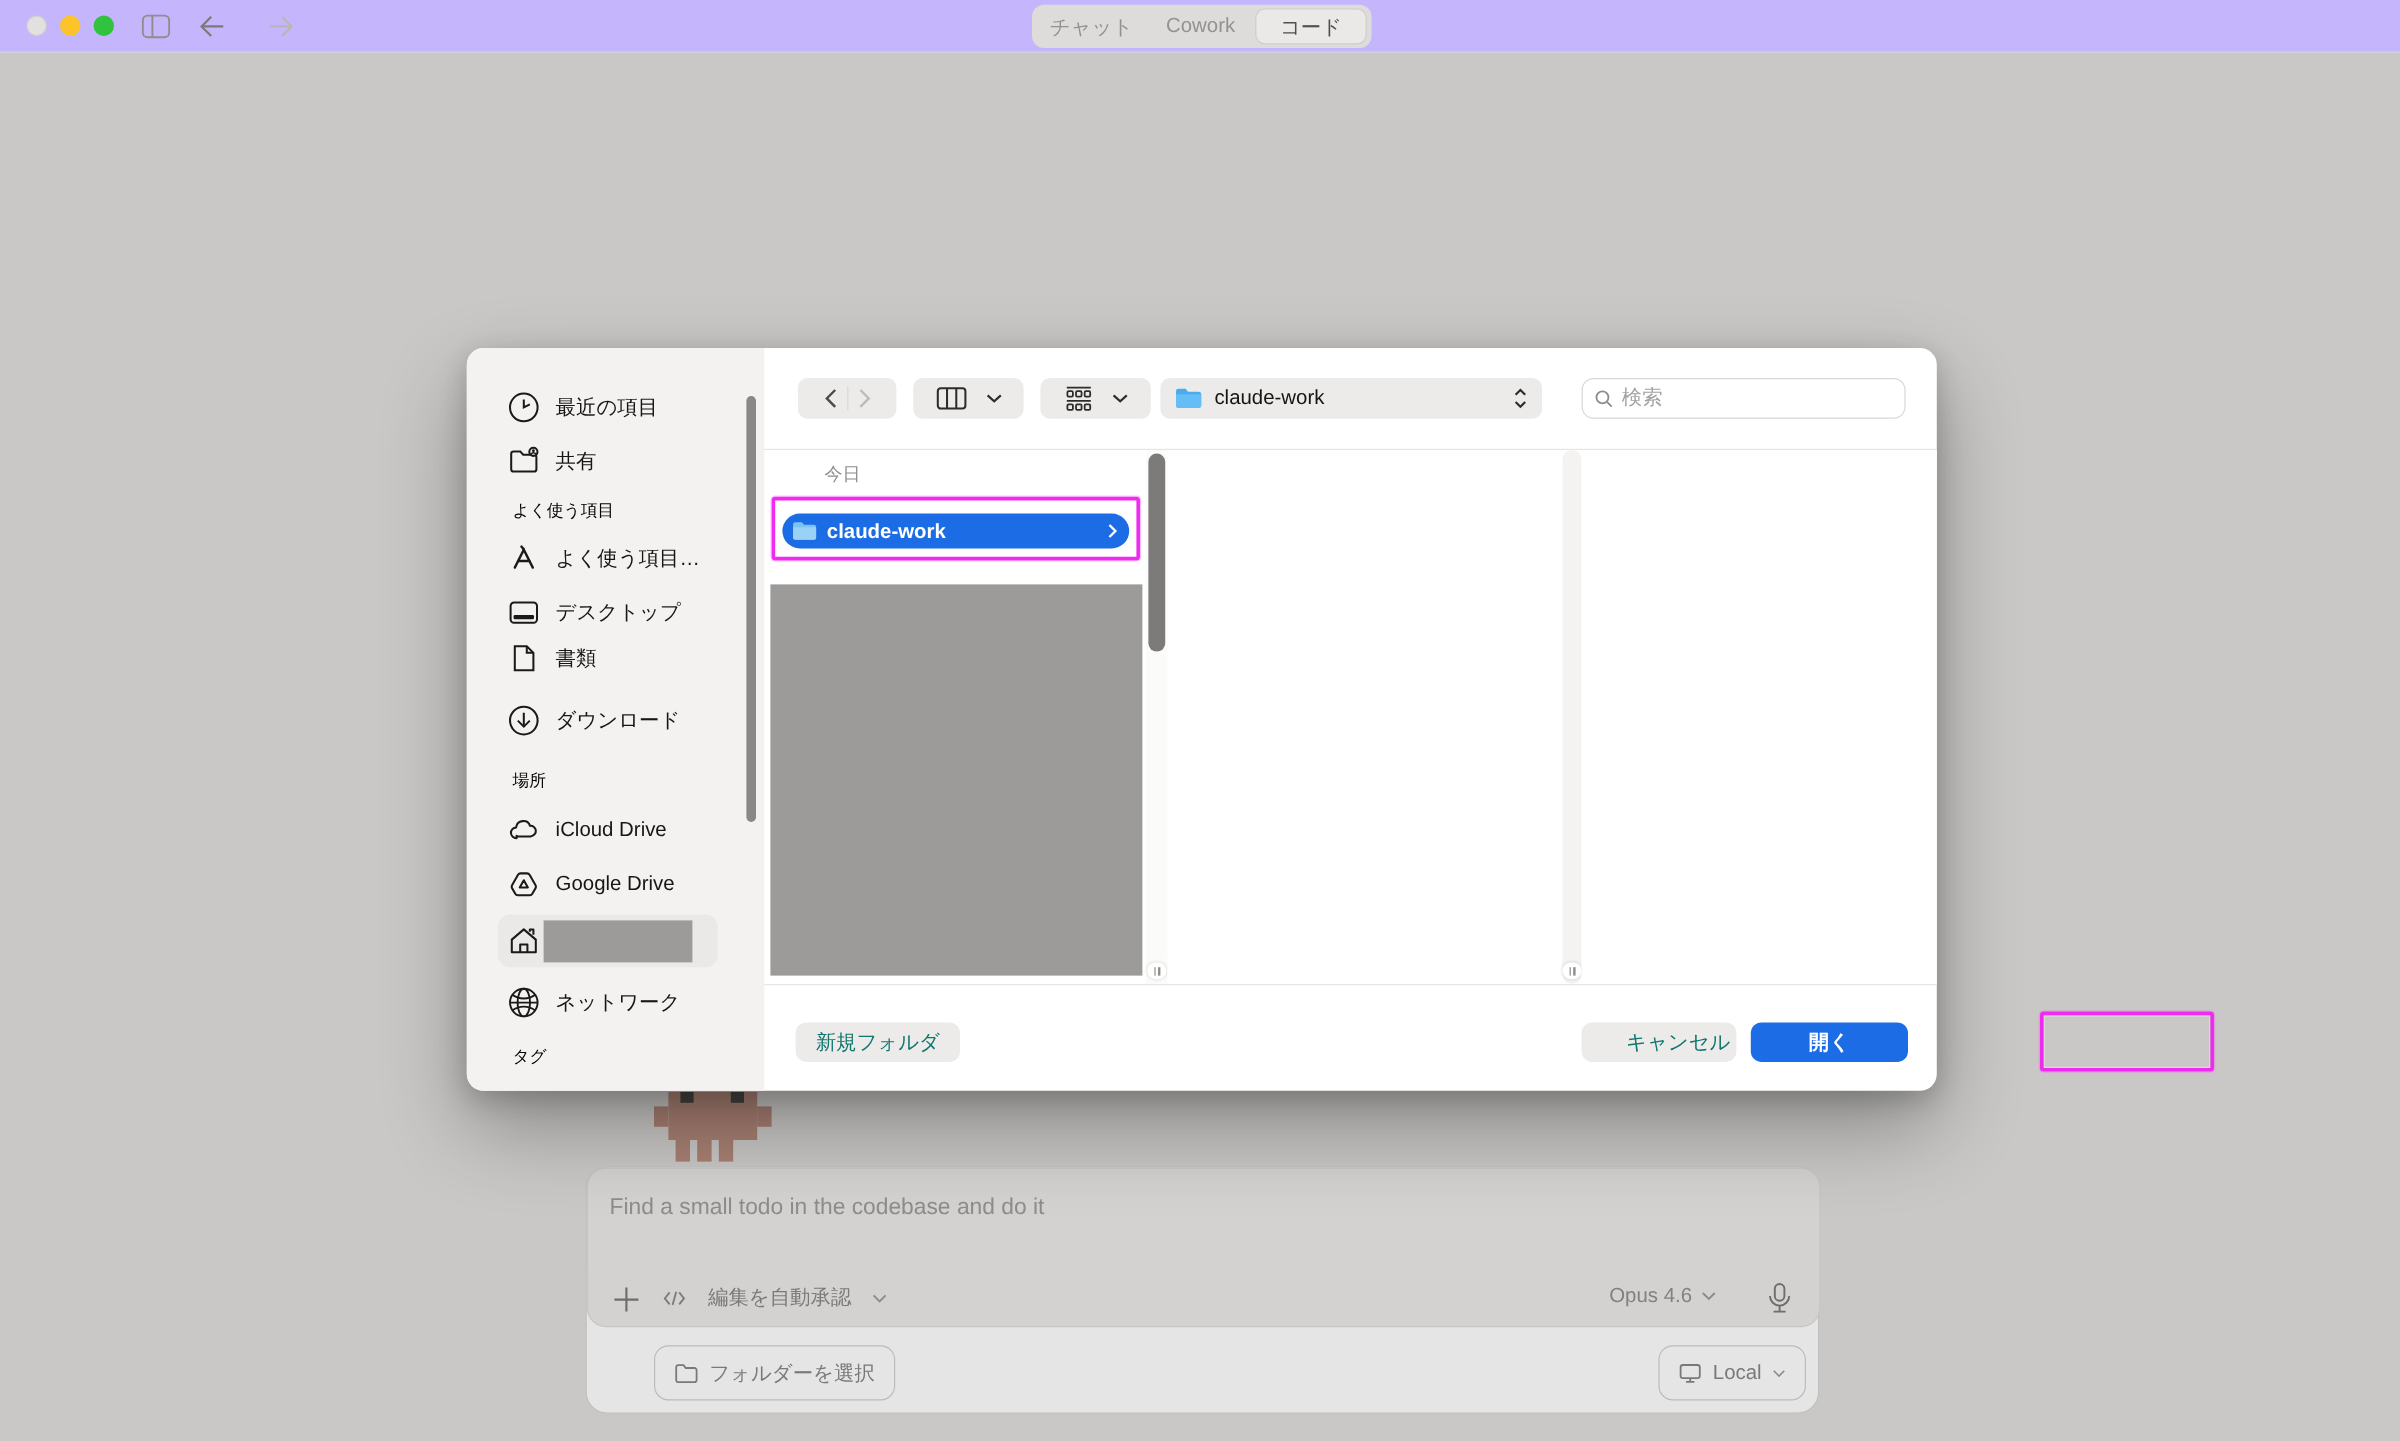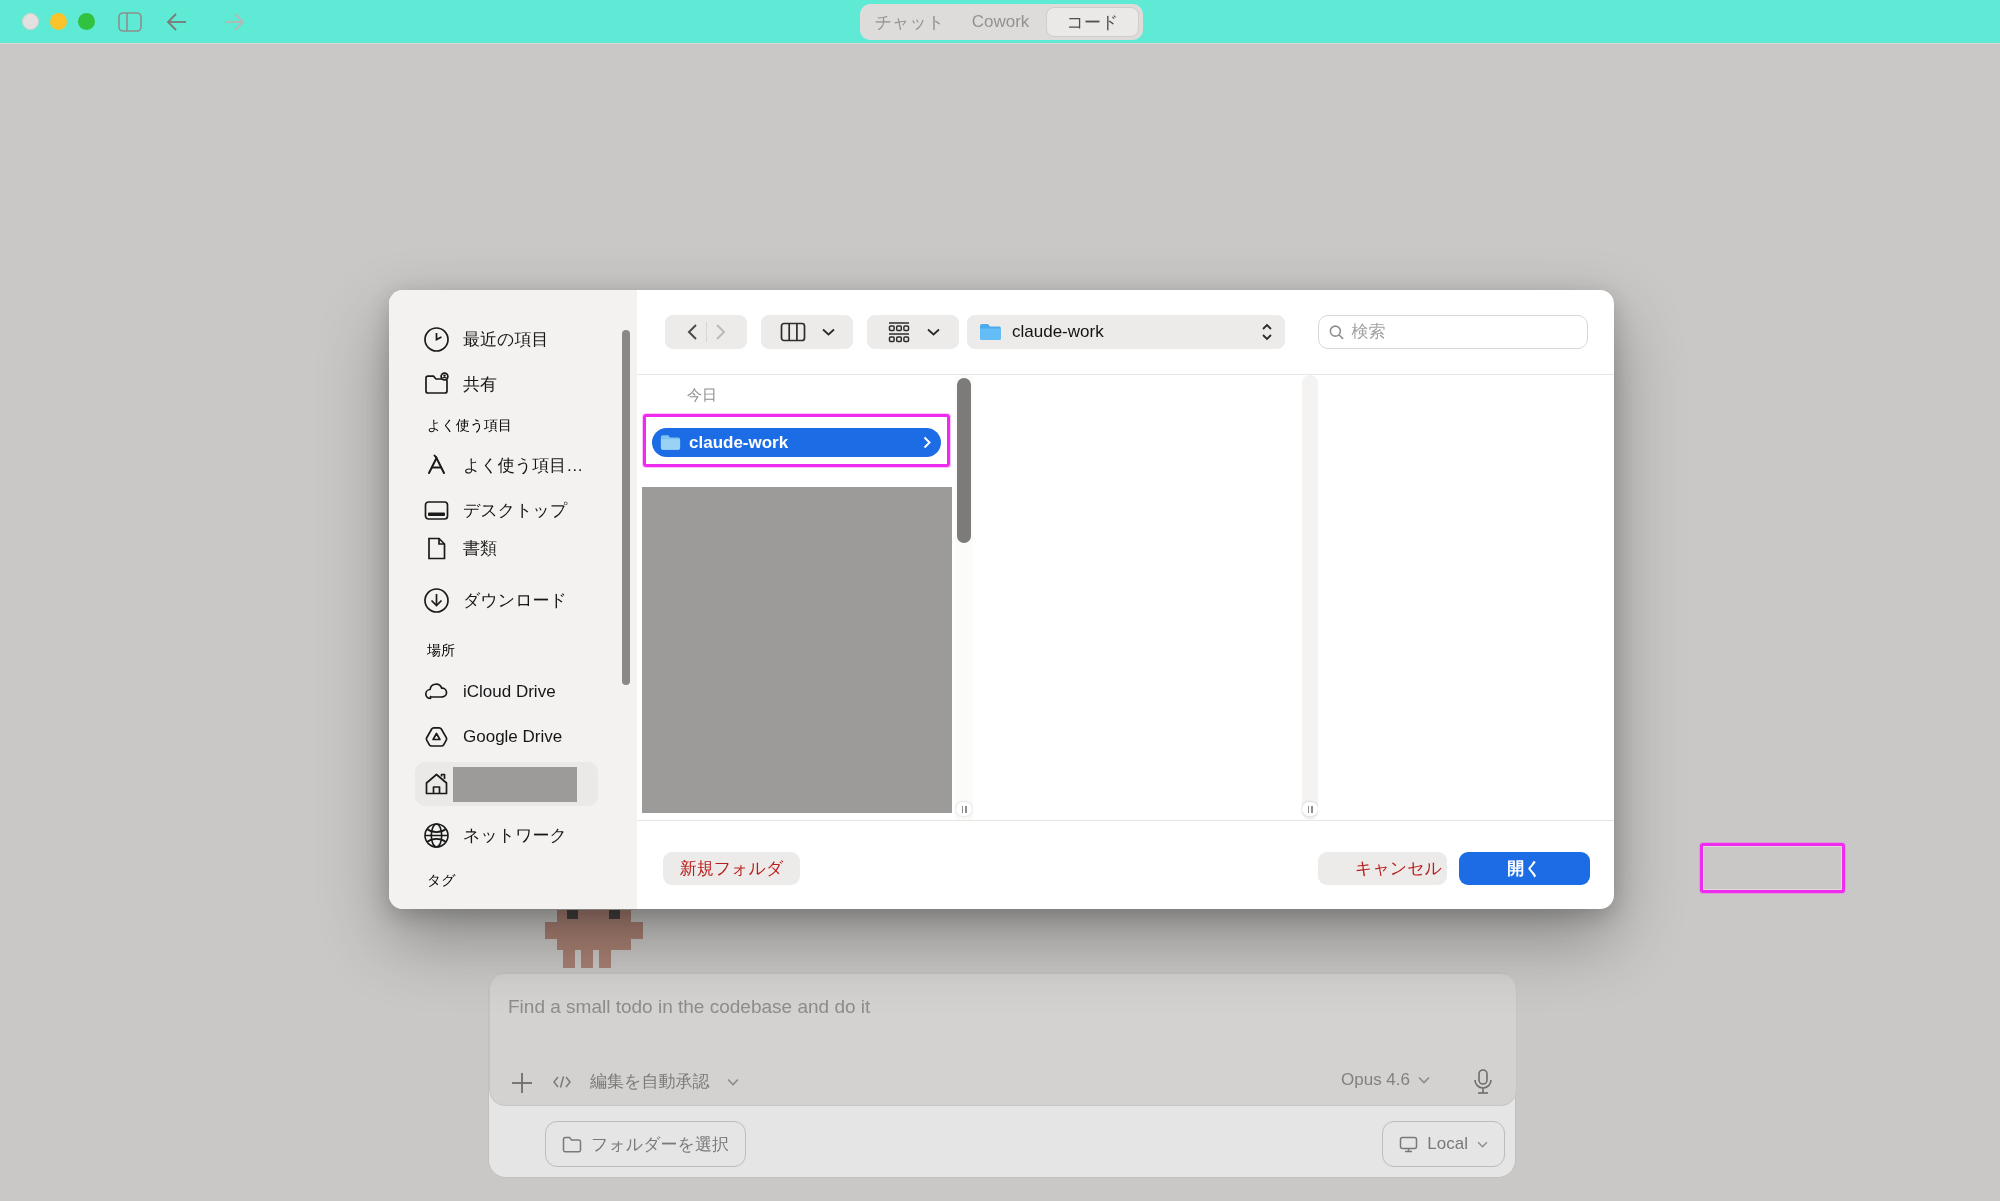"チャット" .topbar { background: #5eead4 -> #c4b5fd }
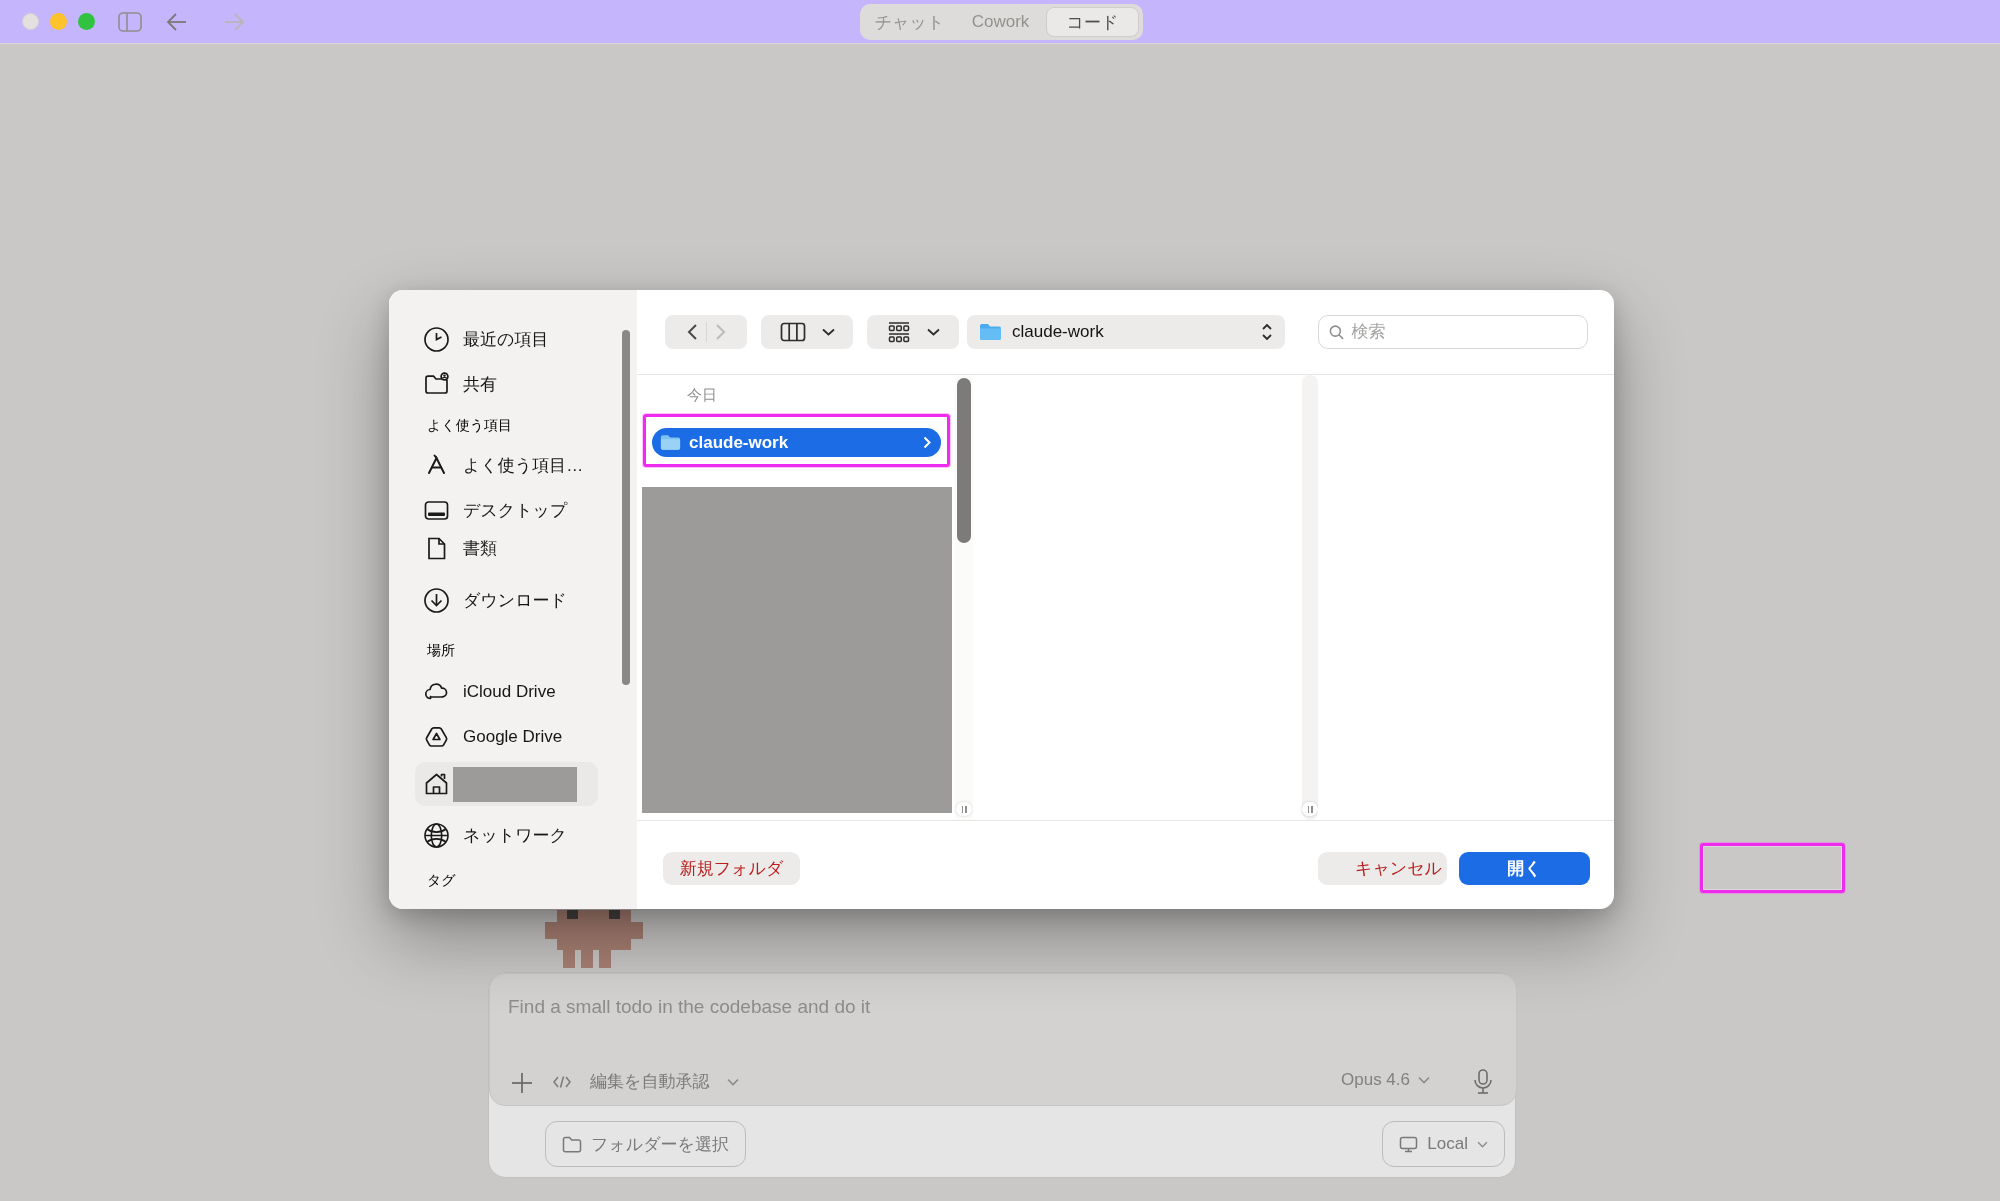"新規フォルダ" .dlg-btn { color: #b91c1c -> #0f766e }
